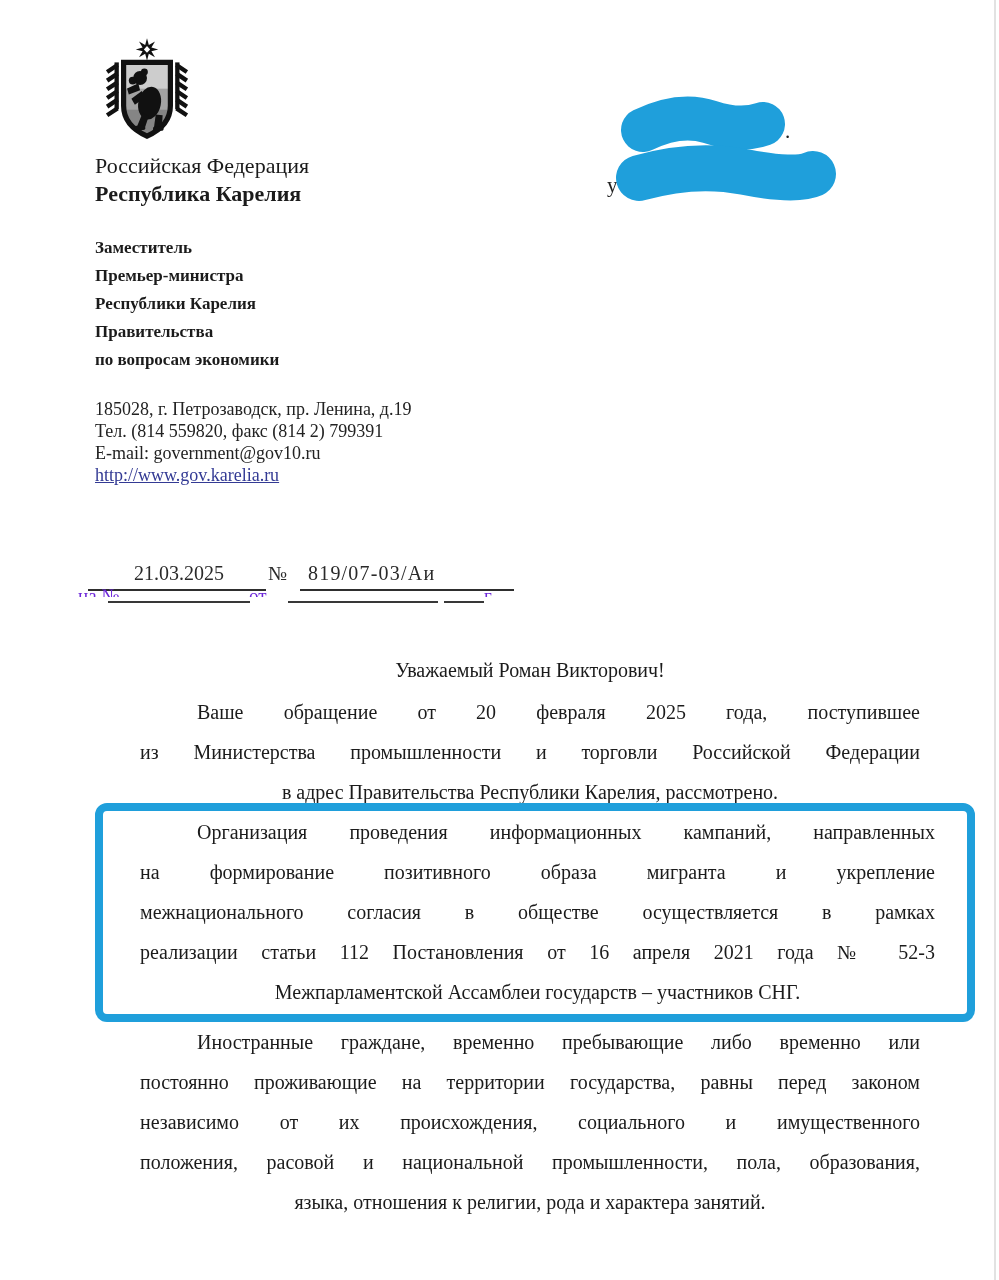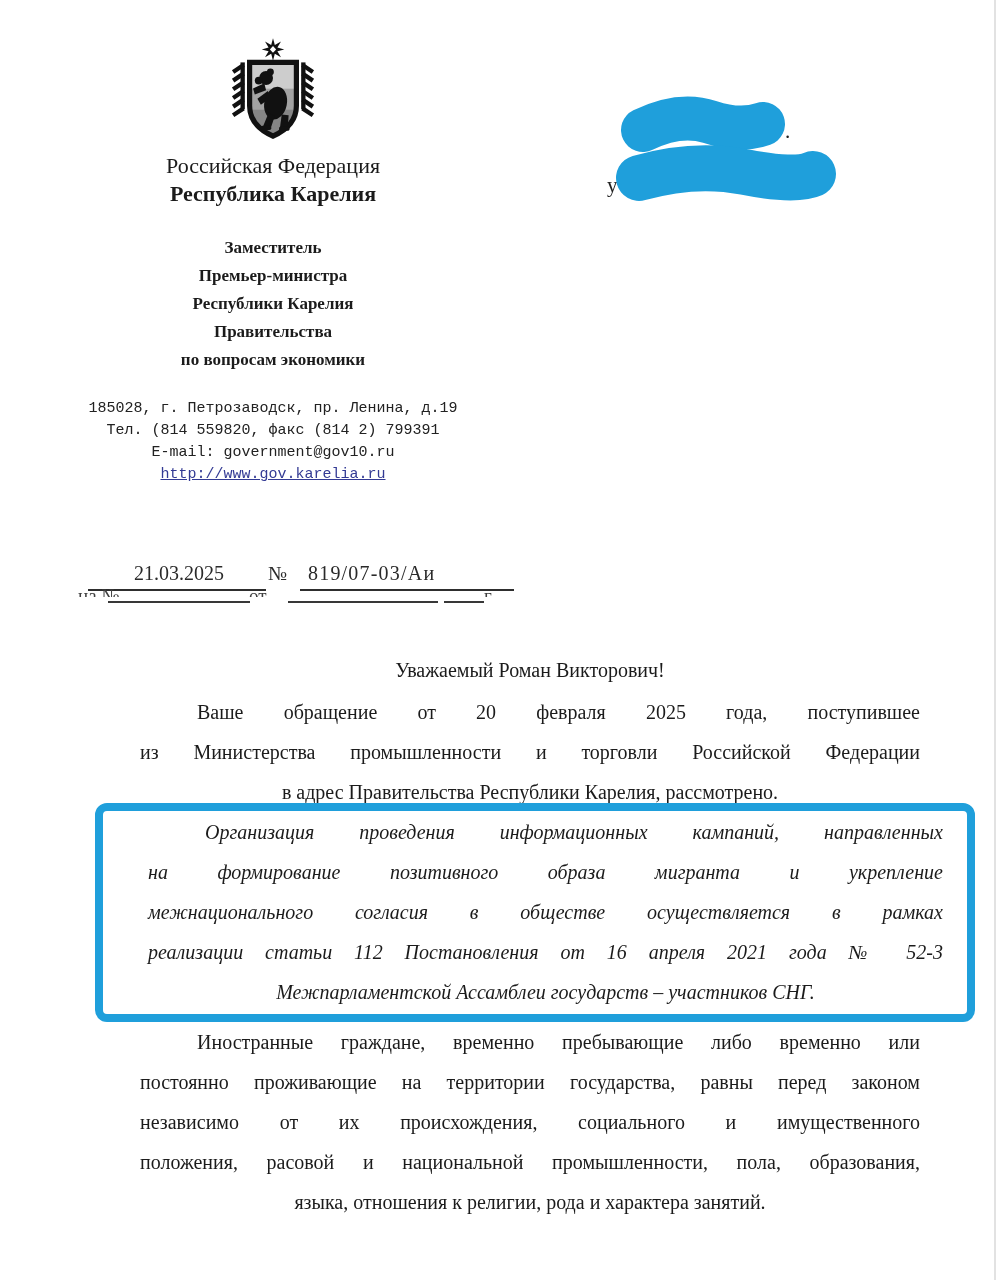"Российская Федерация" .letterhead { left: 68px -> 95px; text-align: center -> none }
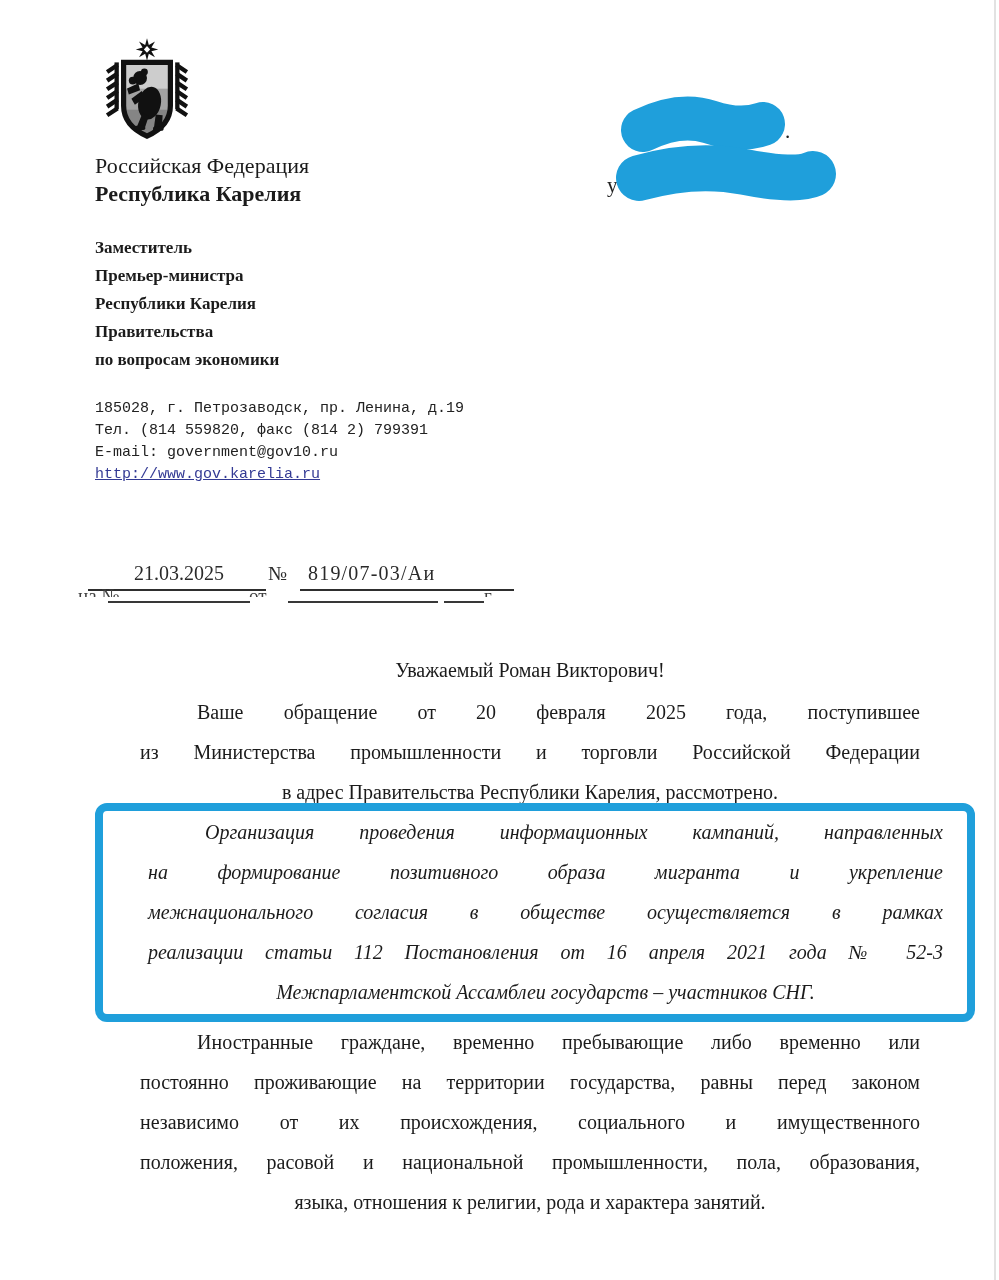"185028, г. Петрозаводск, пр. Ленина," .addr-block { font-family: Liberation Mono, monospace -> none; font-size: 15px -> 18px }
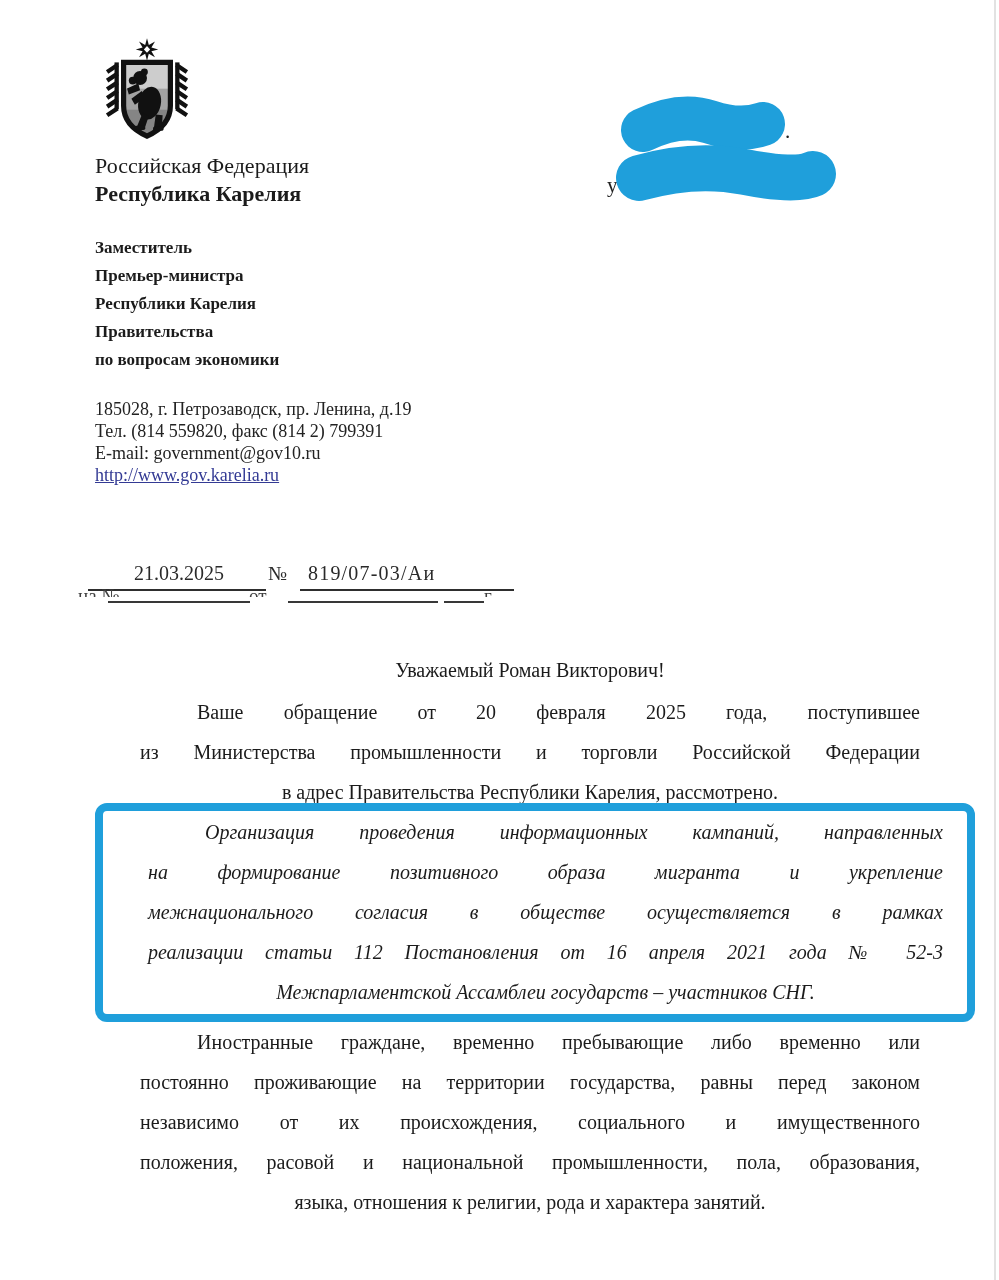"на №" .cliprow { color: #404040 -> #6d28d9 }
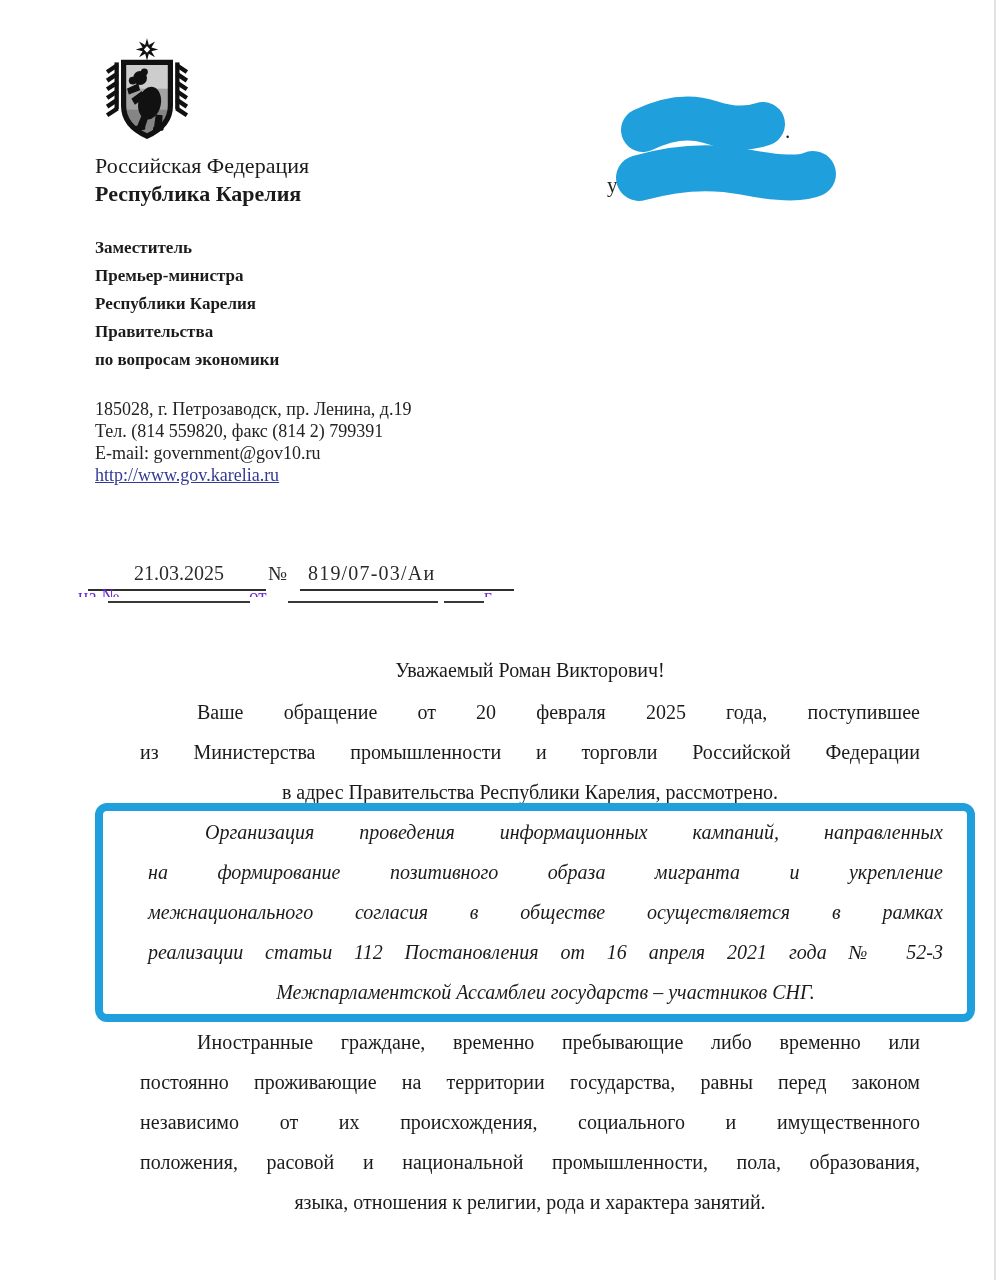"Организация проведения информационных" .para2 { font-style: italic -> none; left: 148px -> 140px }
